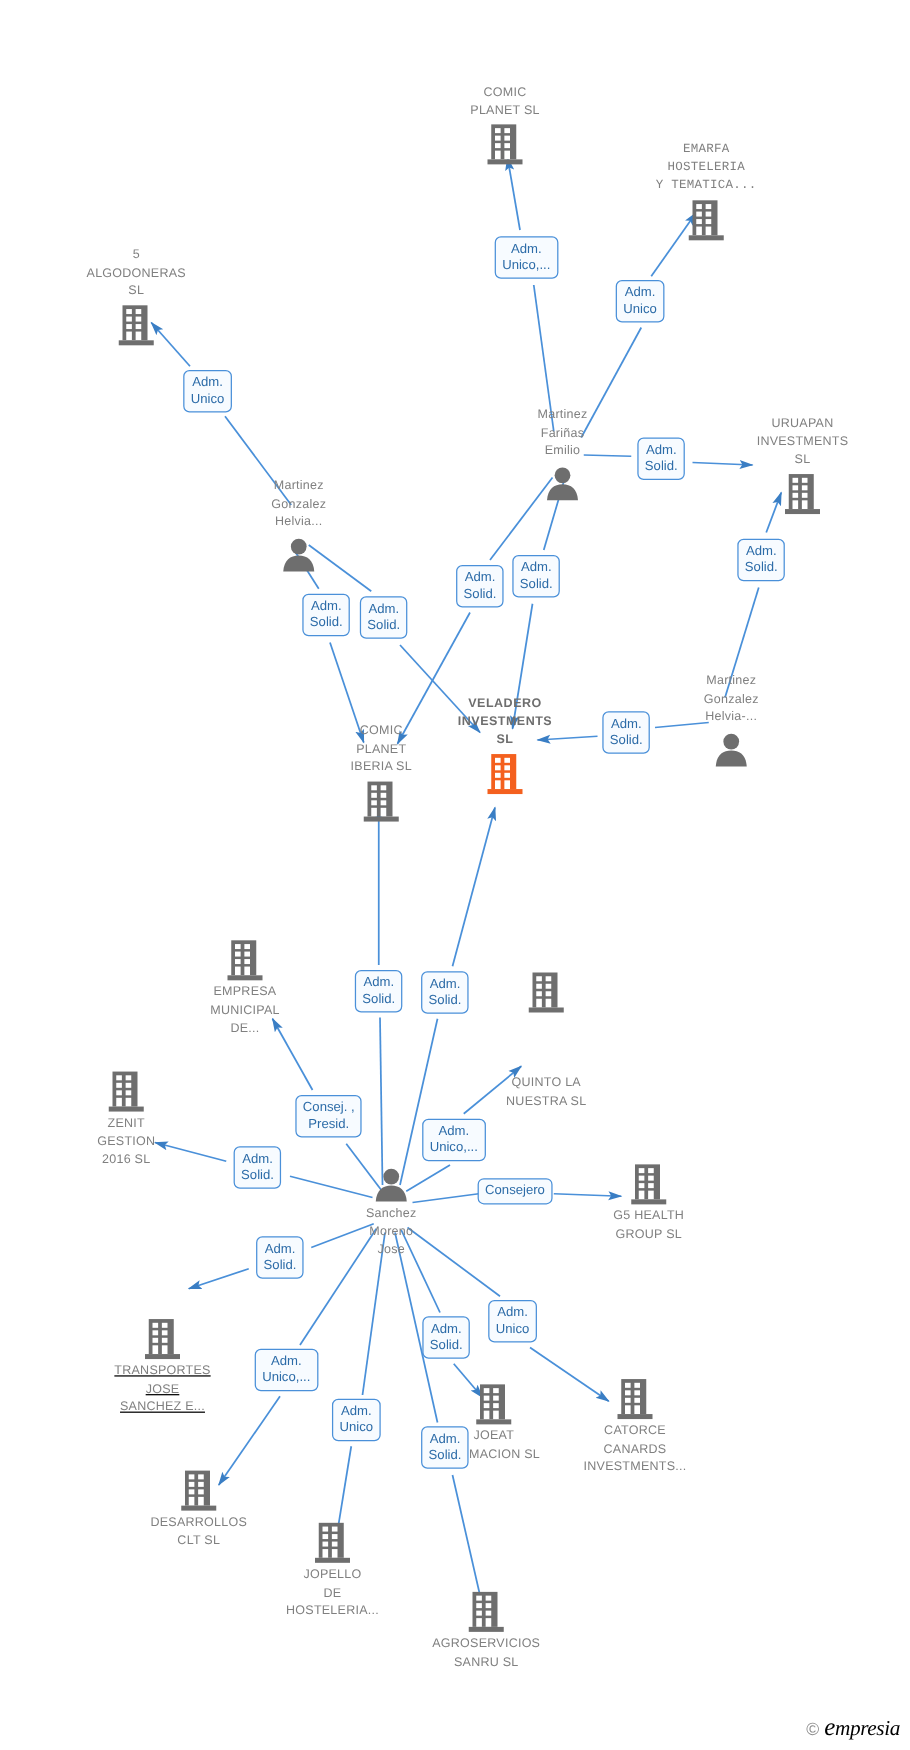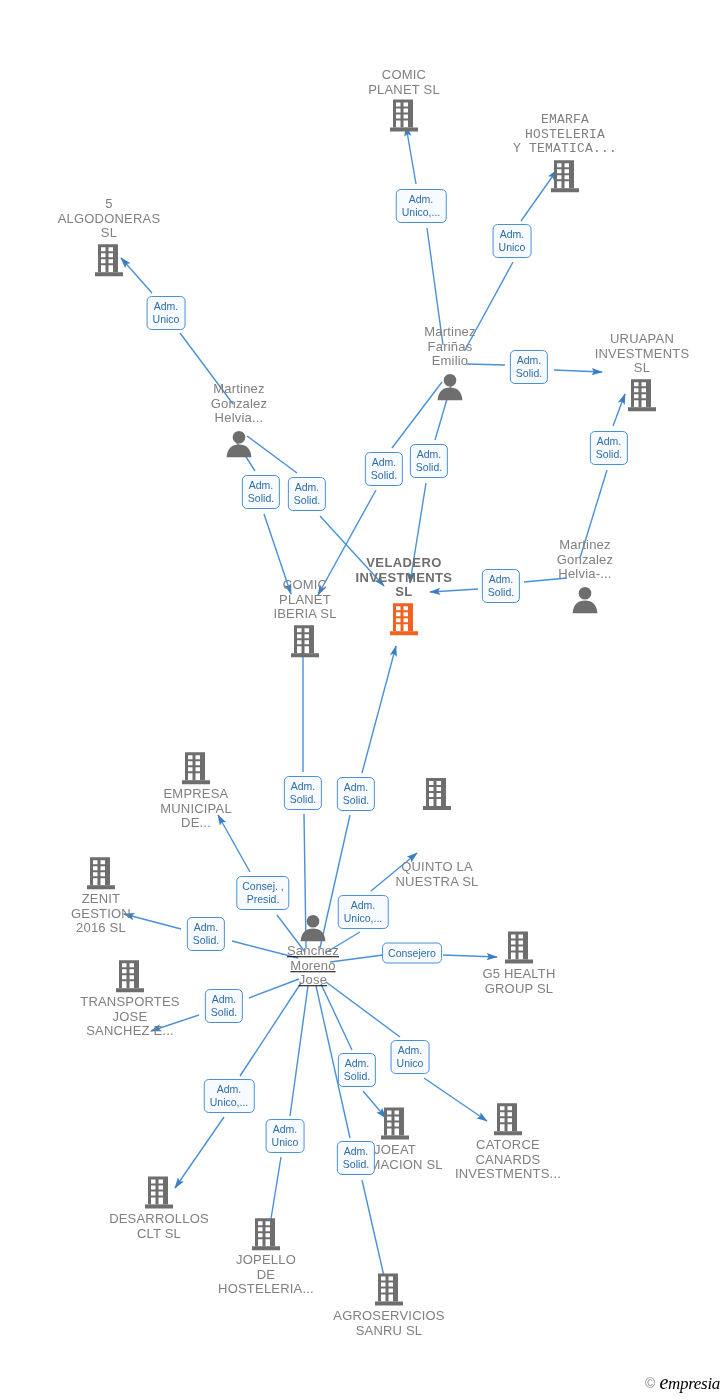"COMIC" .node .label { font-size: 13px -> 10px }
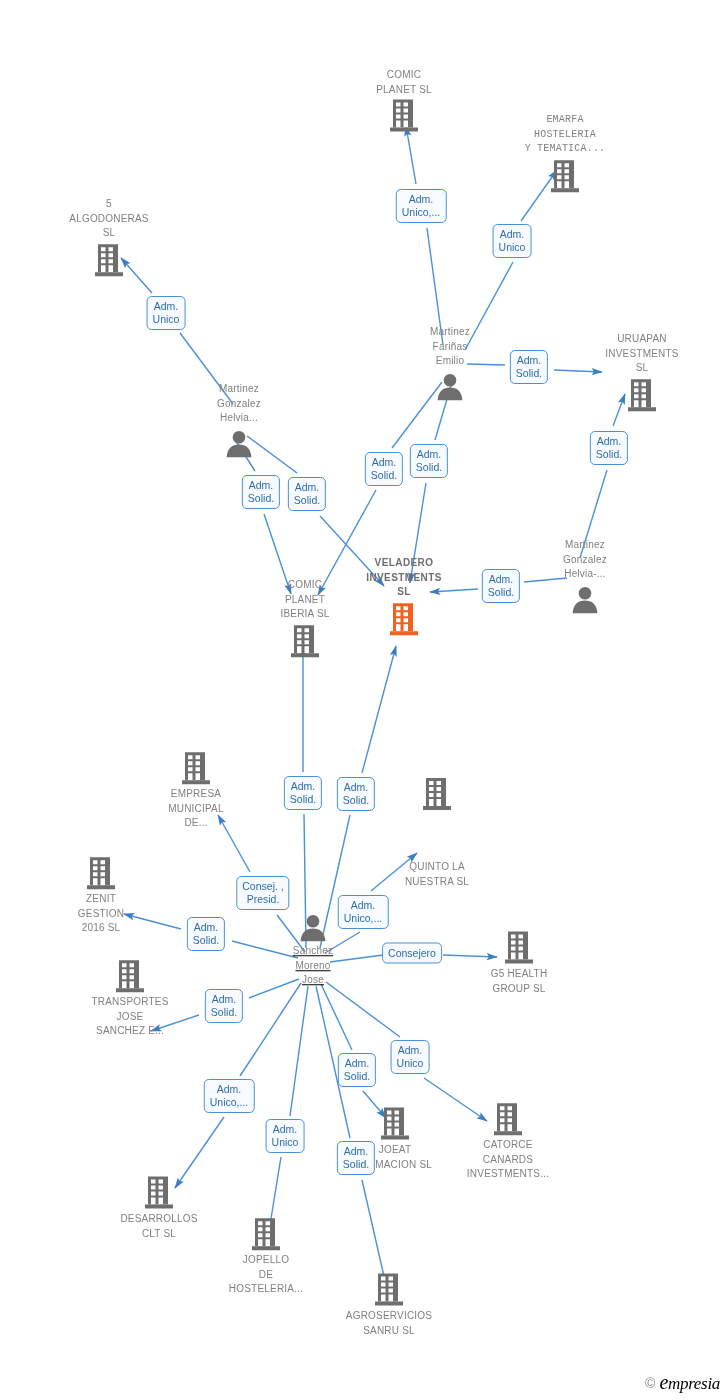"Sanchez" div.node { text-decoration: underline -> none; top: 950px -> 970px }
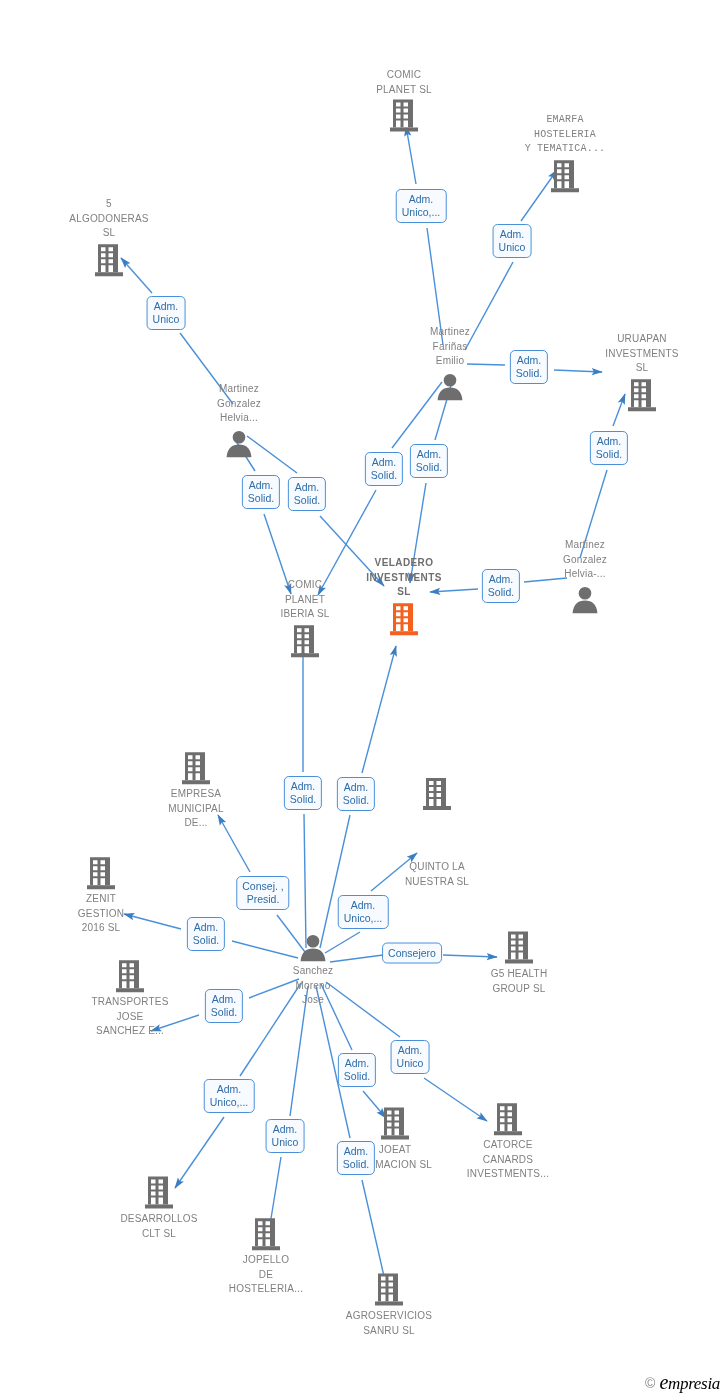"TRANSPORTES" div.node { text-decoration: none -> underline; top: 999px -> 1094px }
